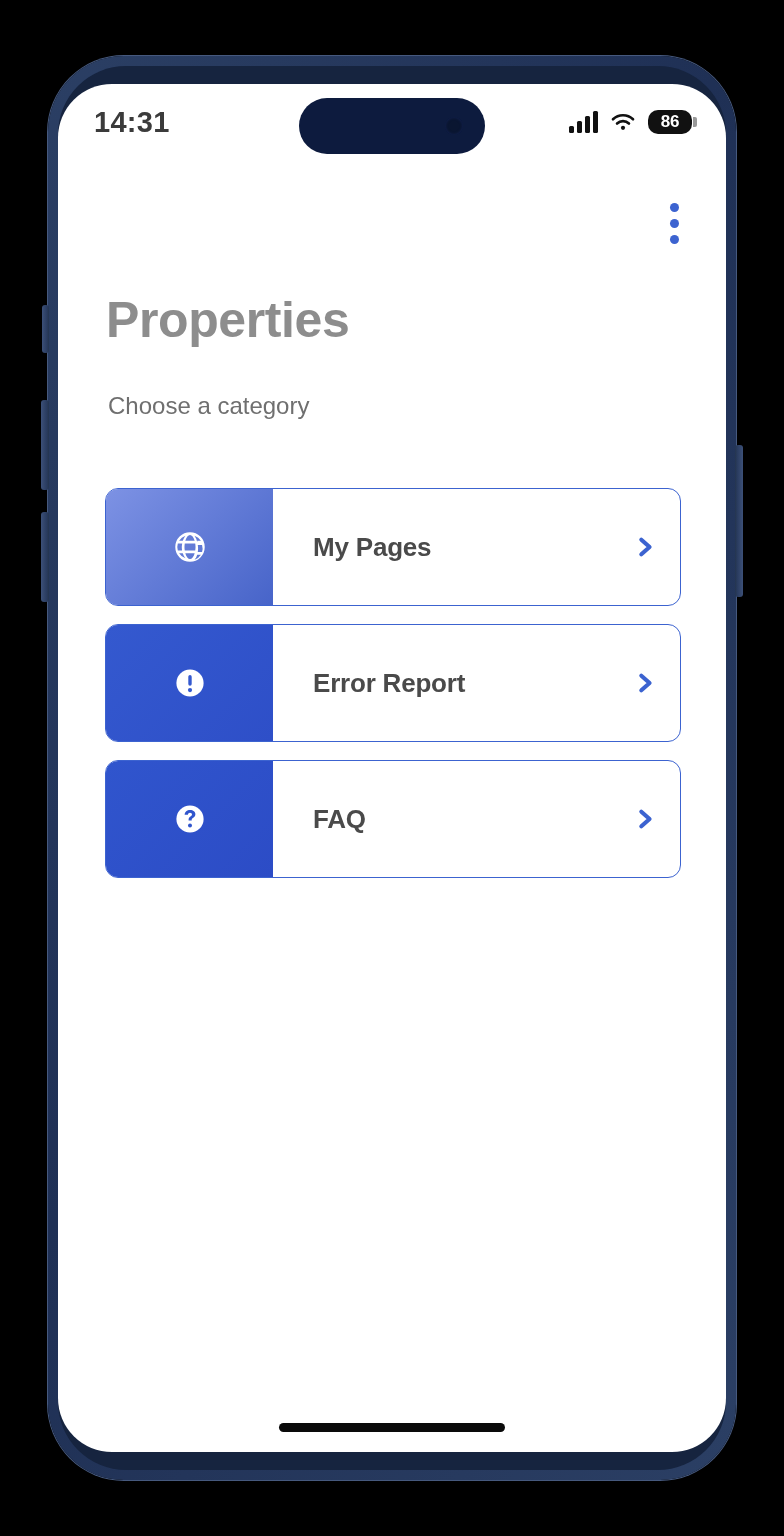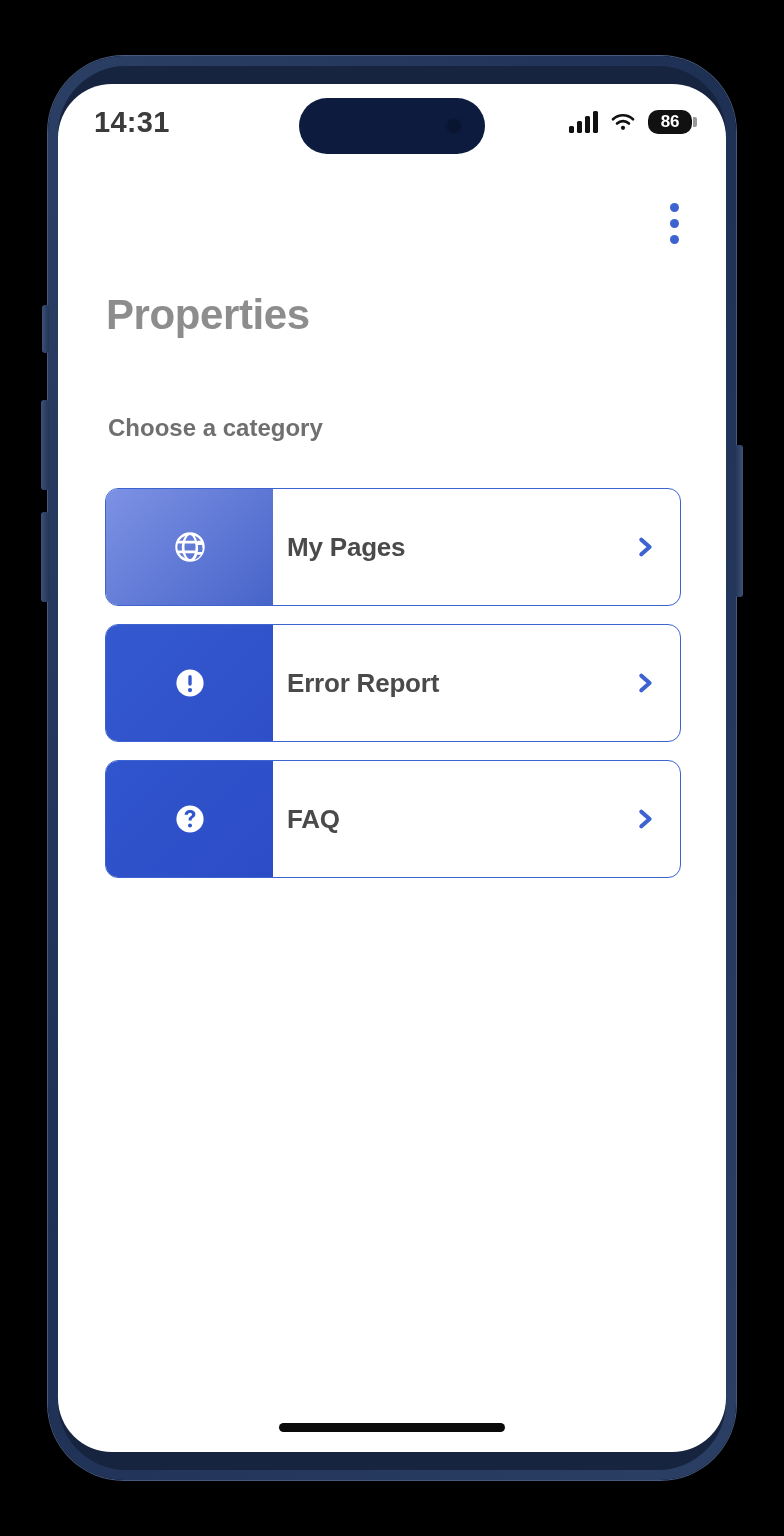"Properties" .page-title { font-size: 42px -> 50px }
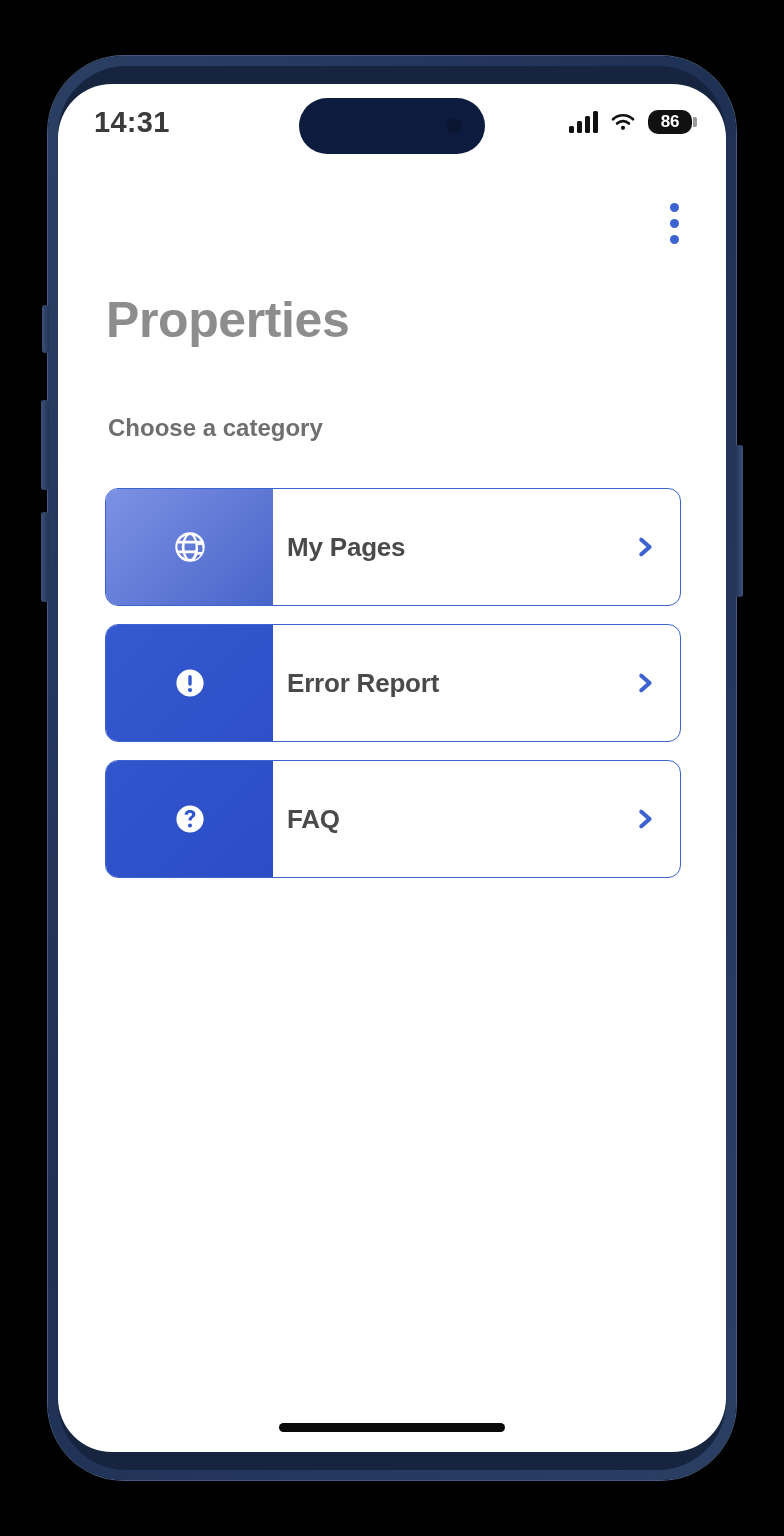"Choose a category" .page-subtitle { font-weight: 700 -> 400; margin-top: 22px -> none }
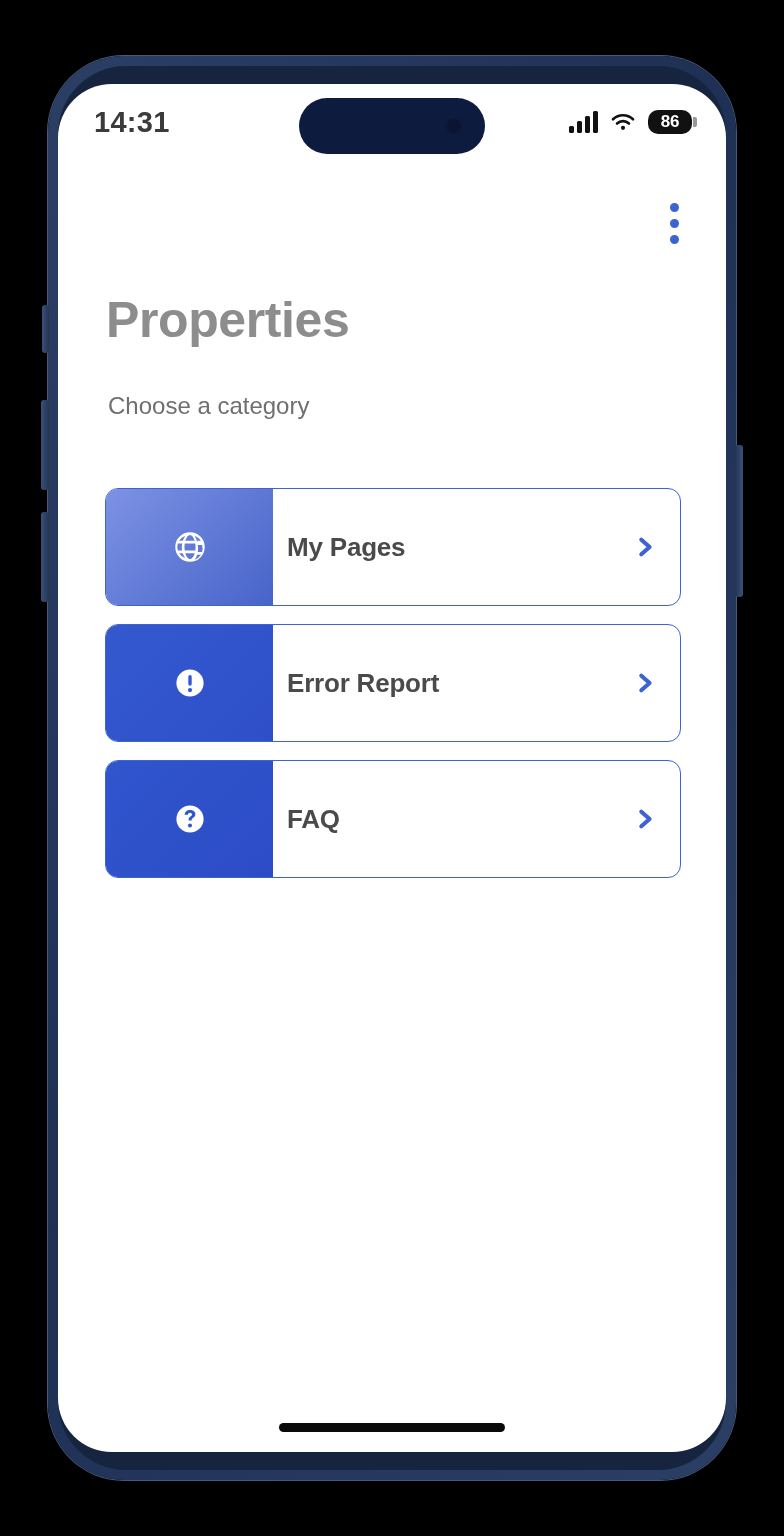"My Pages" .card-label { padding-left: 14px -> 40px }
